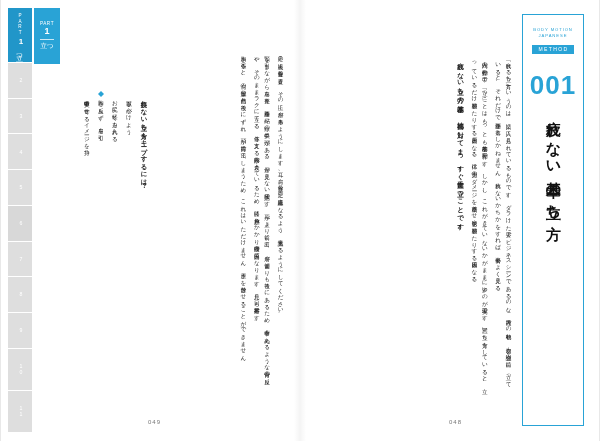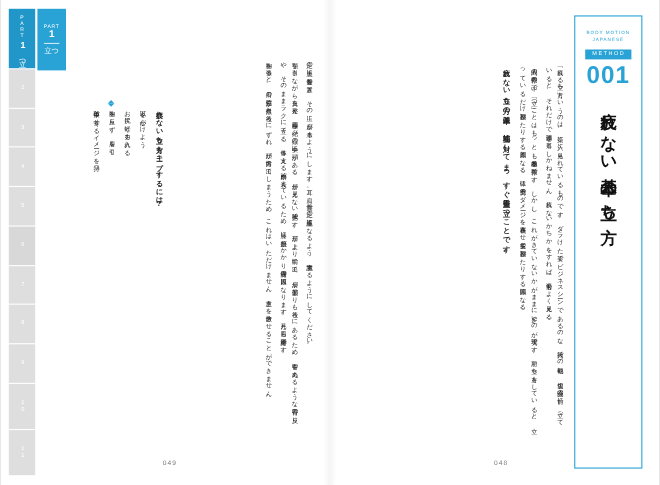"001" .method-num { font-size: 22px -> 26px; margin-top: 3px -> 18px }
